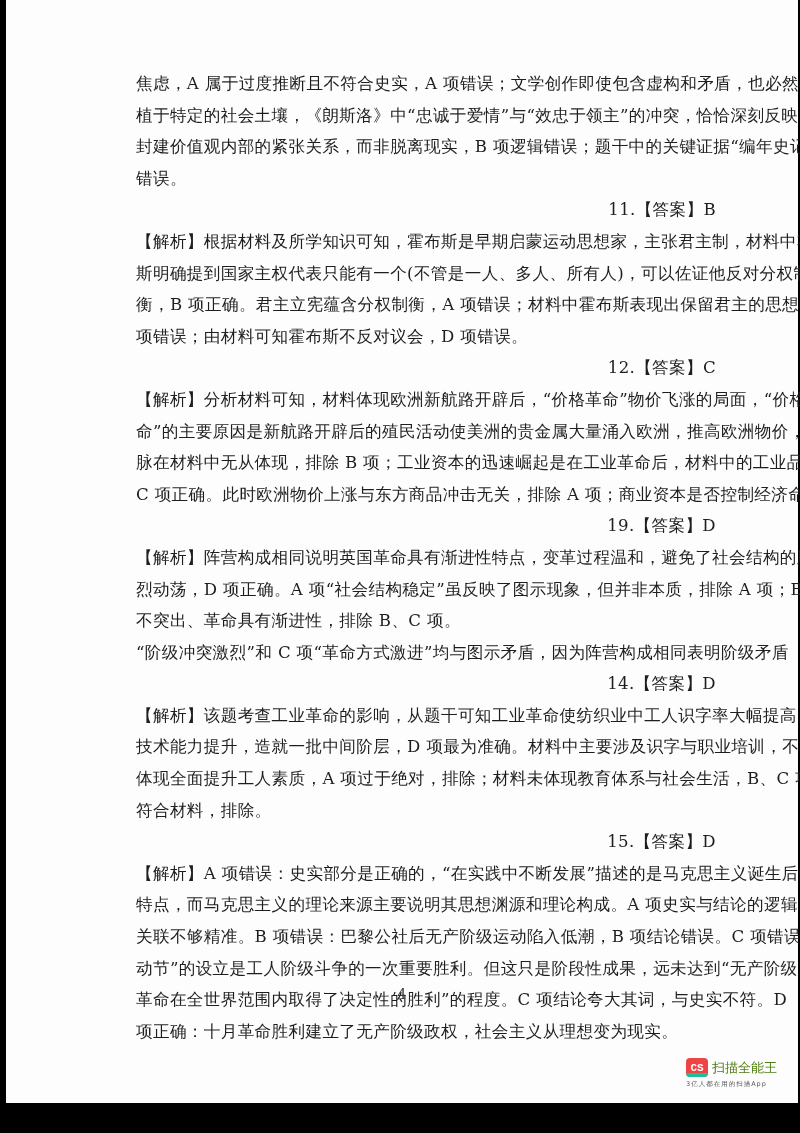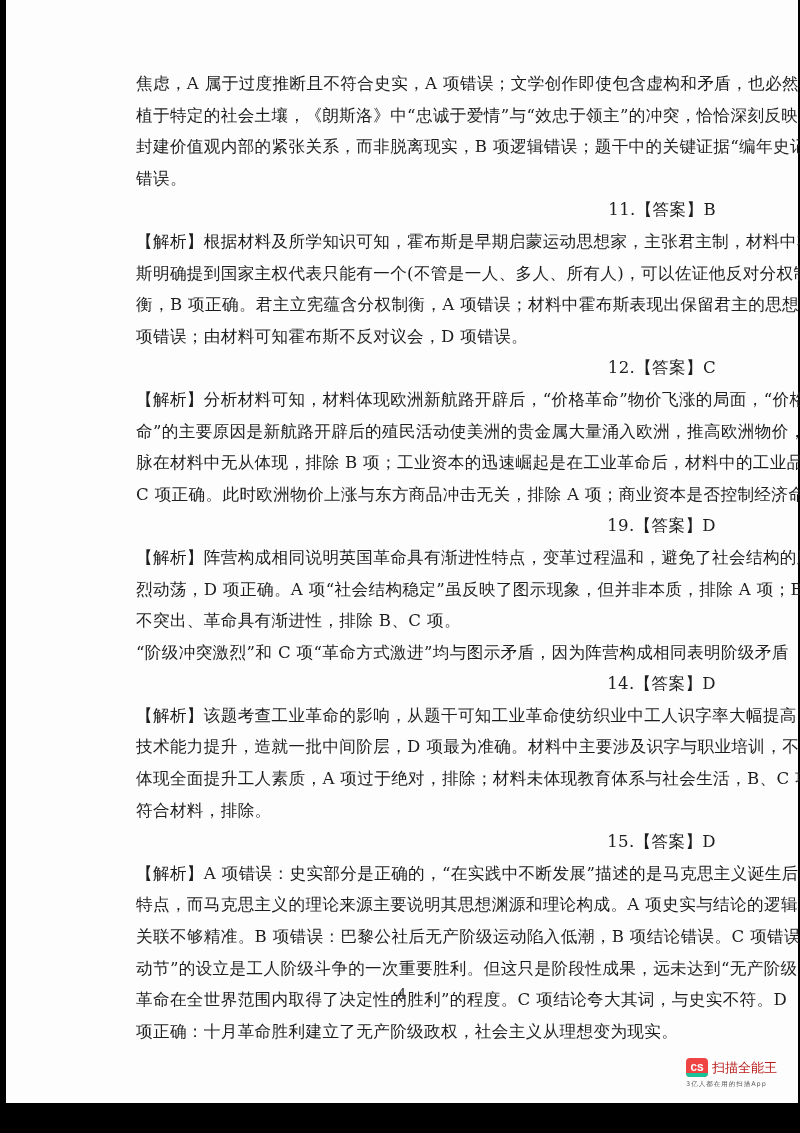"扫描全能王" .wm-title { color: #b91c1c -> #4d7c0f }
